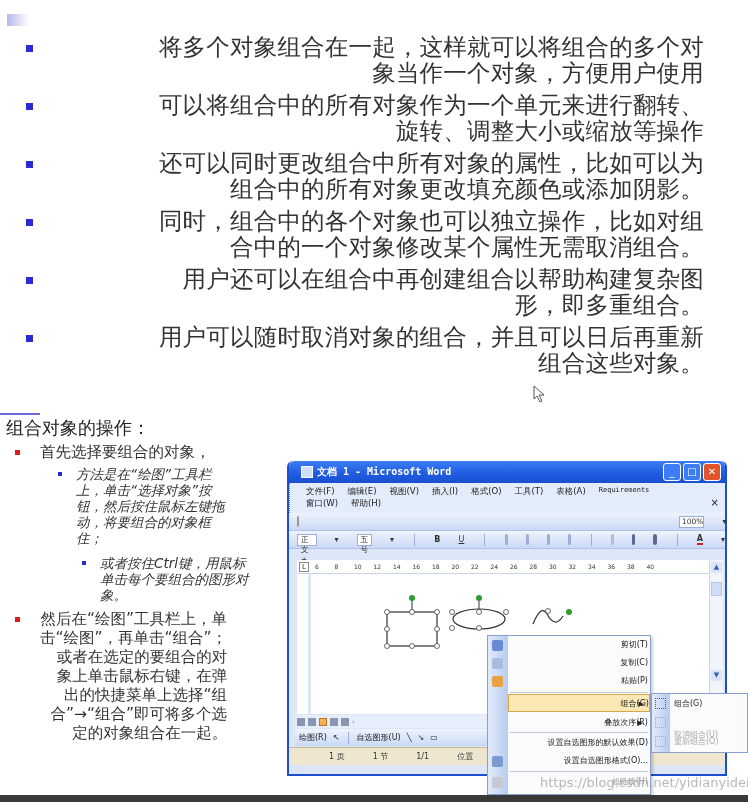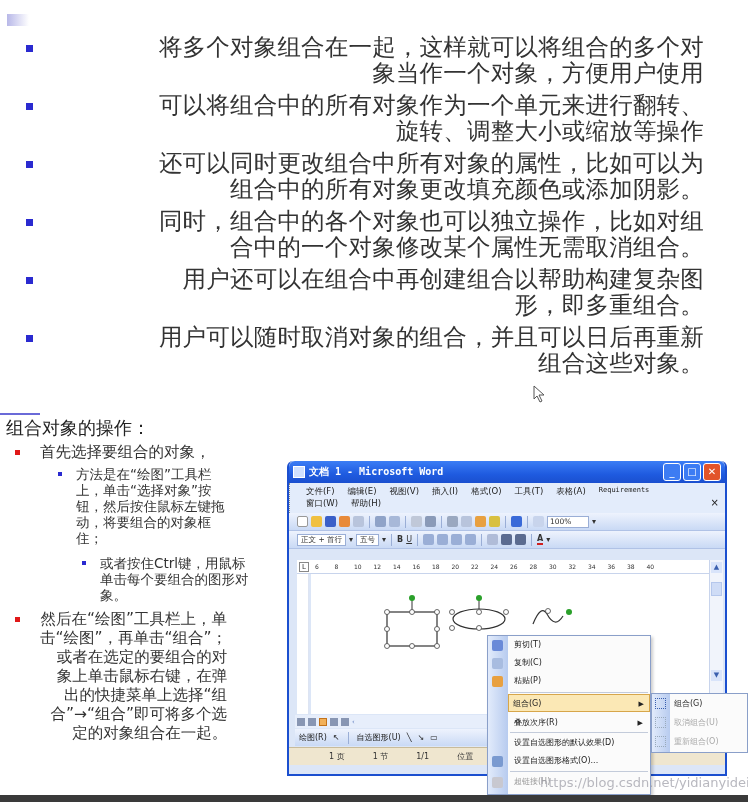"方法是在“绘图”工具栏" .lvl2 { font-style: none -> italic }
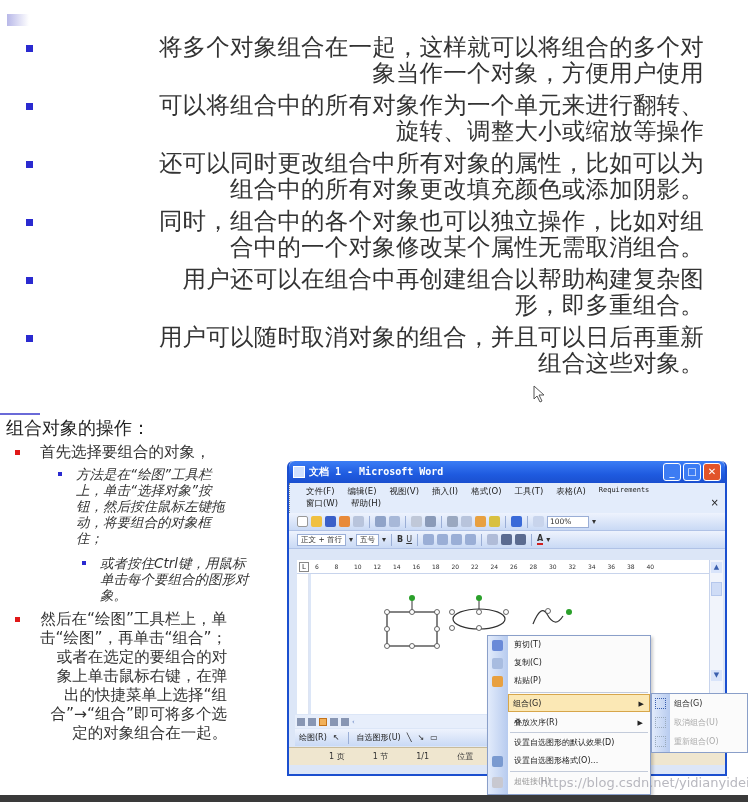"文档 1 - Microsoft Word" .titlebar { padding-left: 4px -> 12px }
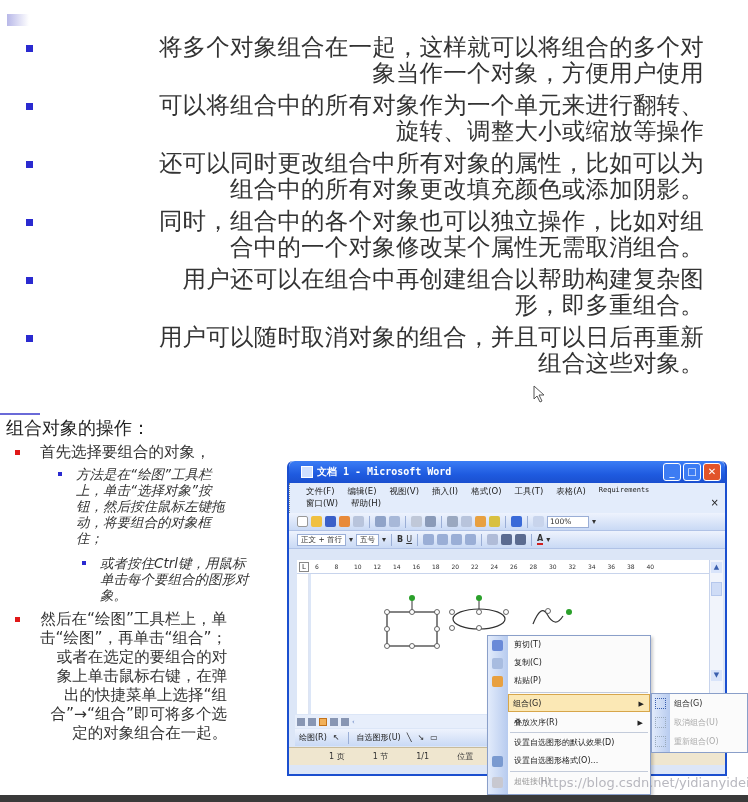"100%" .toolbar { gap: 3px -> 18px }
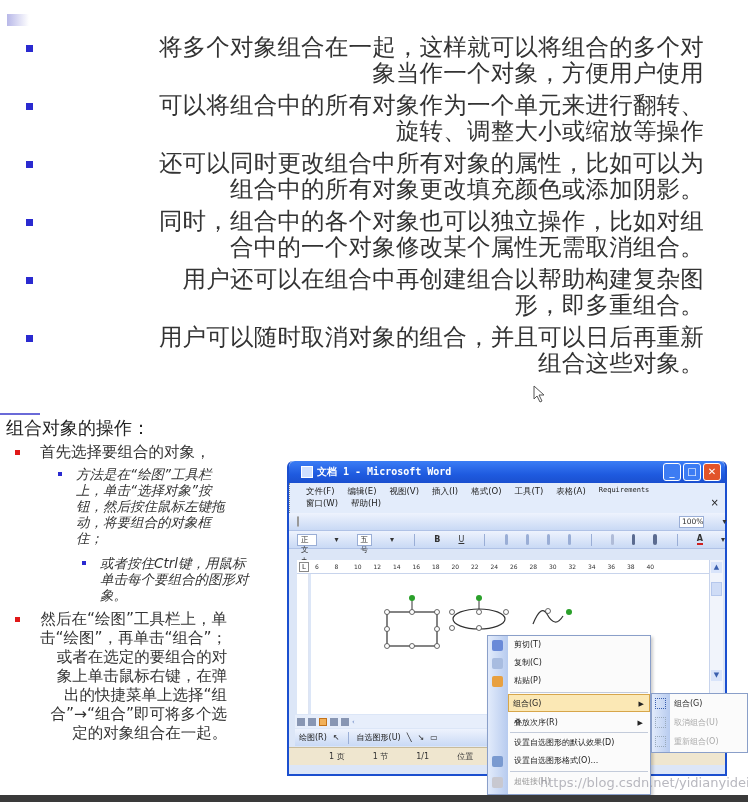"剪切(T)" .ctx { text-align: none -> right }
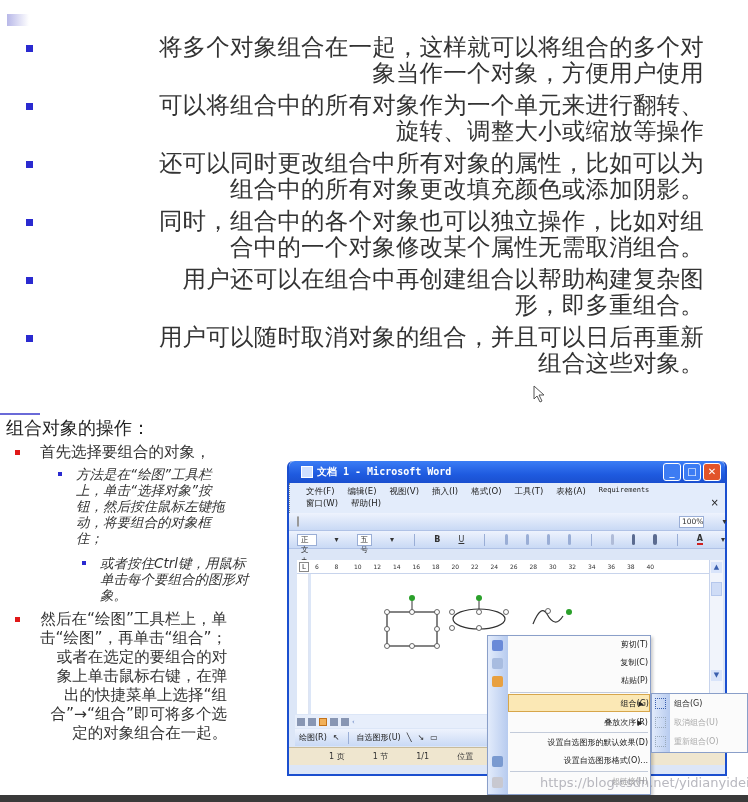"取消组合(U)" div.sitem { top: 20px -> 32px }
